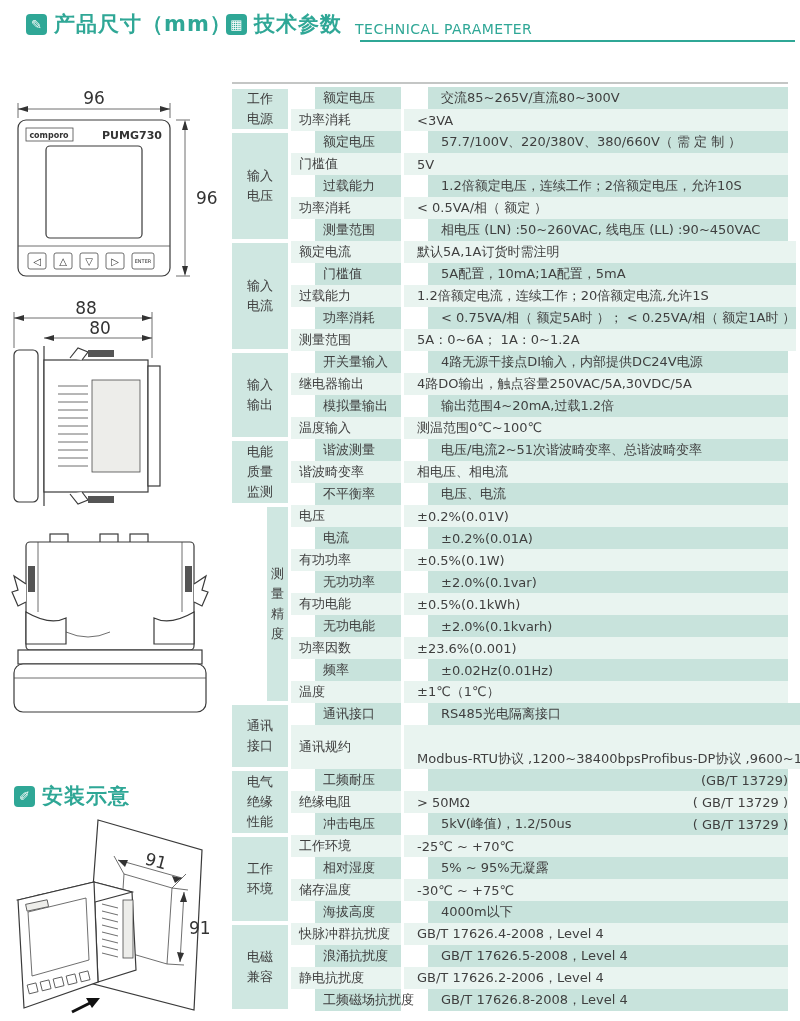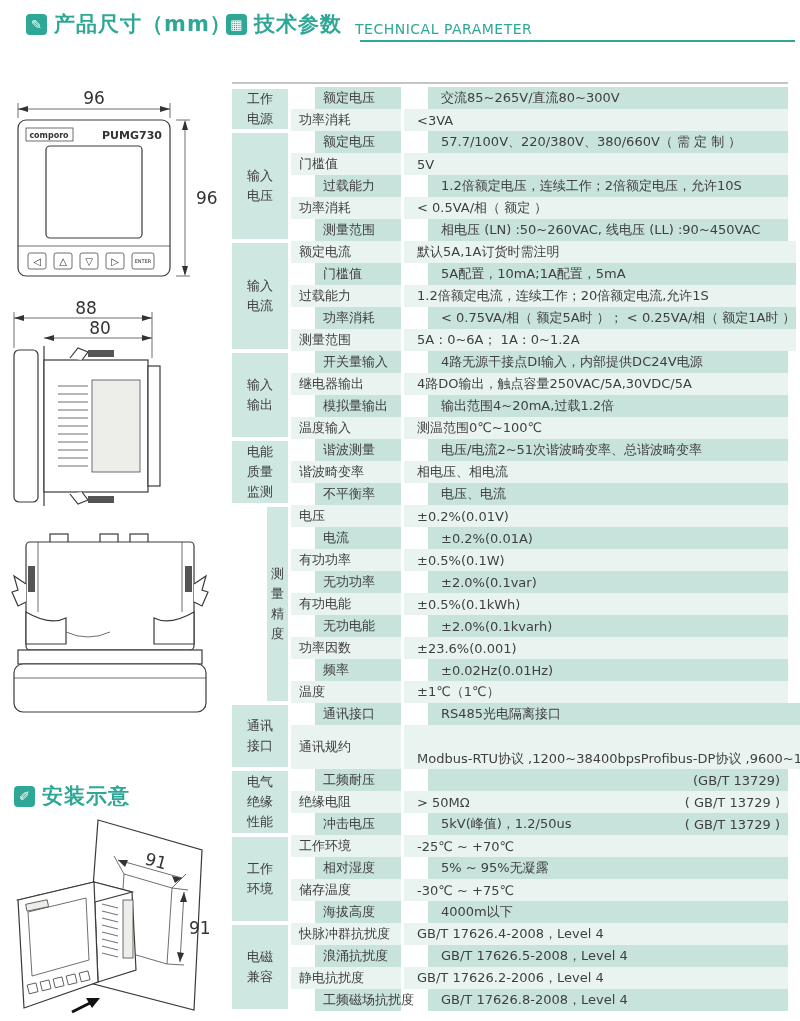"(GB/T 13729)" .vcell .note { padding-right: 8px -> none }
